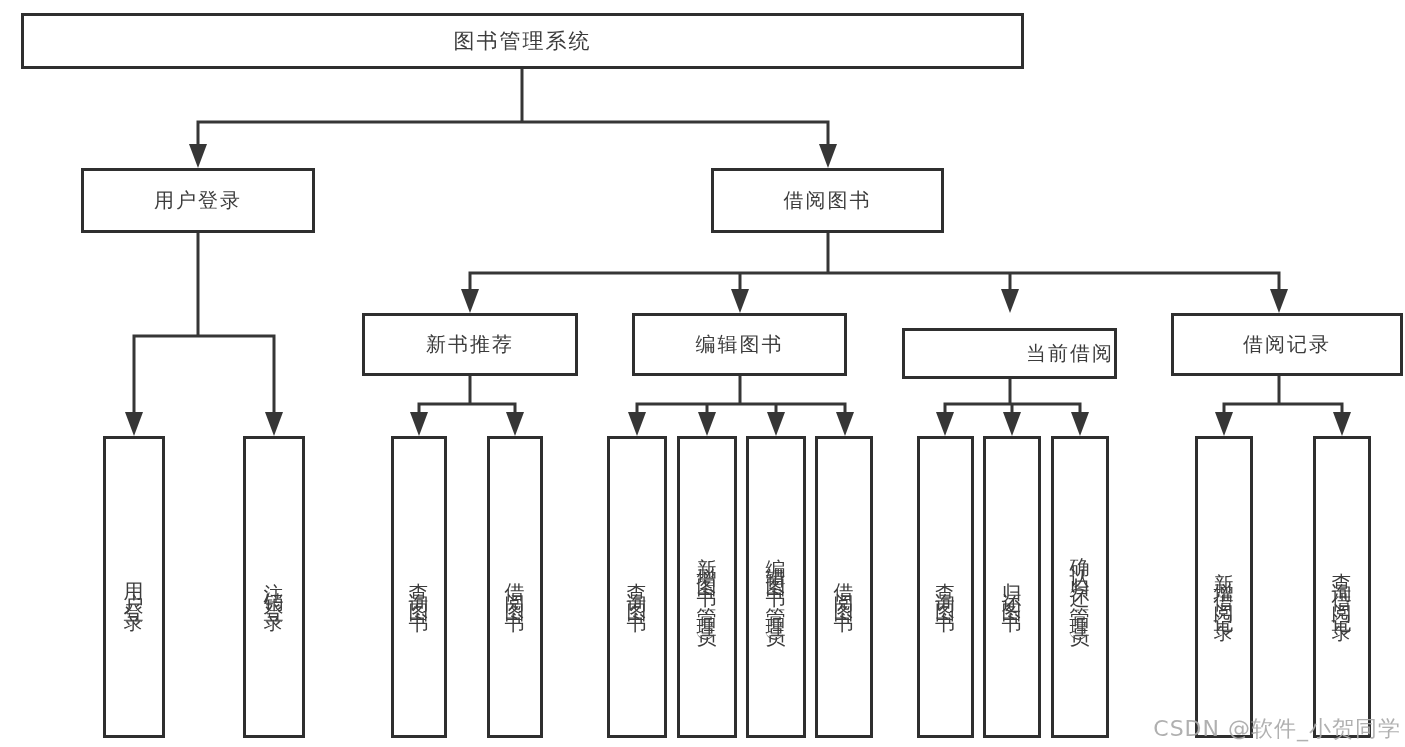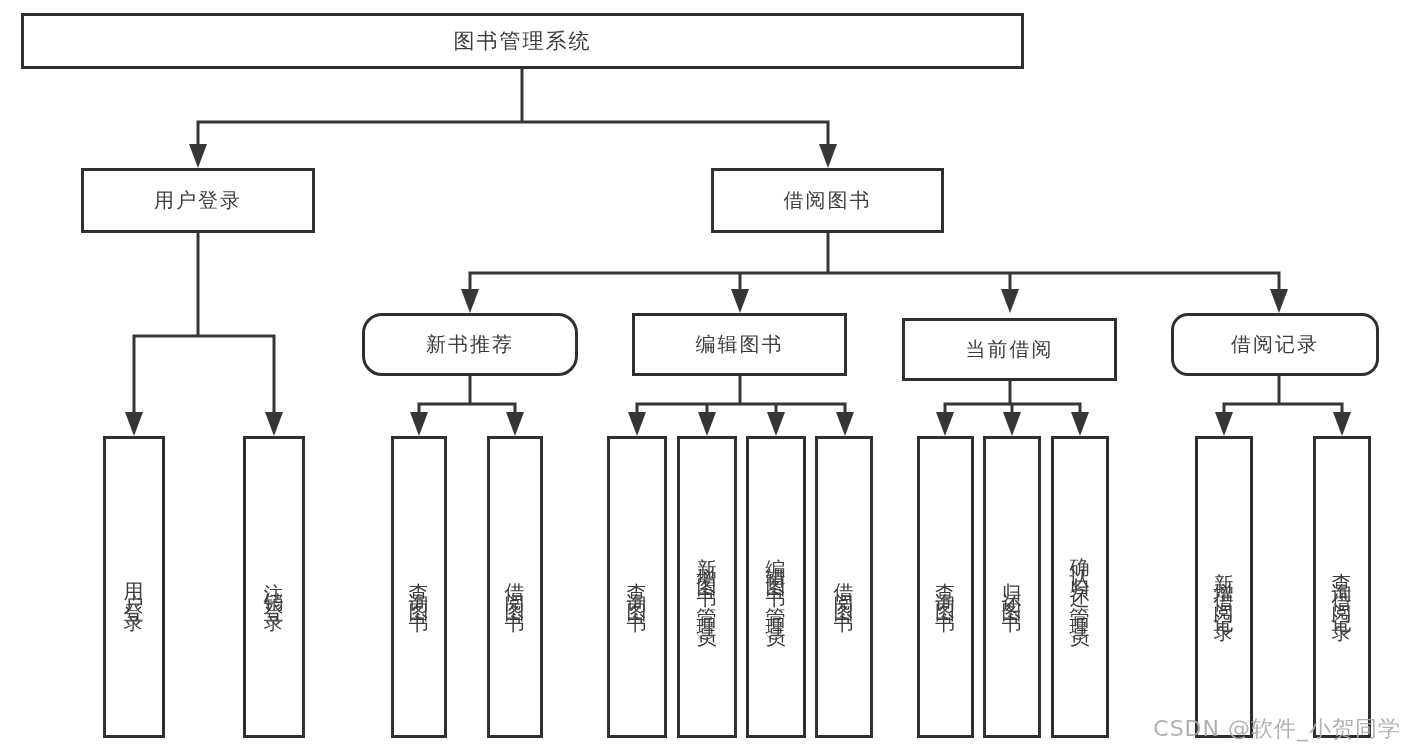"新书推荐" div.box { border-radius: 20px -> none }
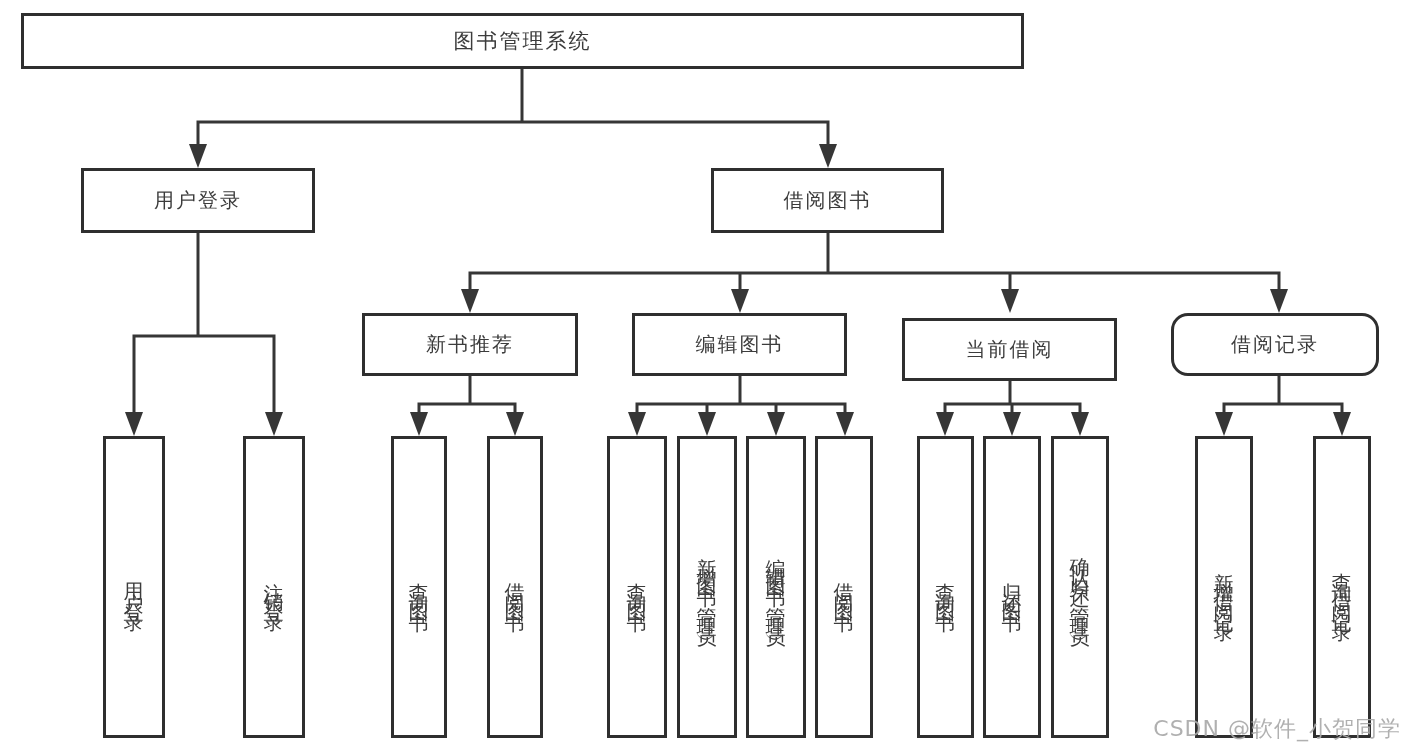"当前借阅" div.box { height: 63px -> 51px; justify-content: none -> flex-end; top: 318px -> 328px }
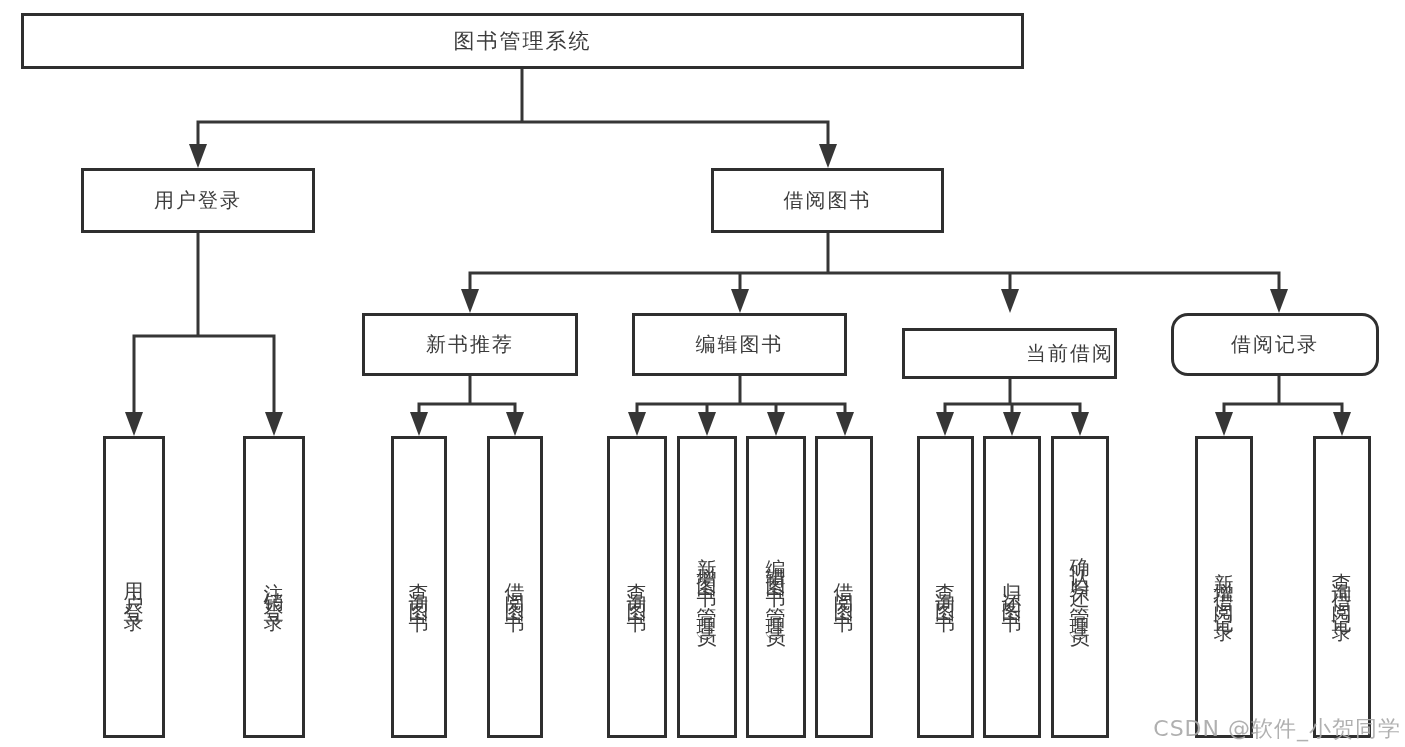"借阅记录" div.box { border-radius: 17px -> none; width: 208px -> 232px }
